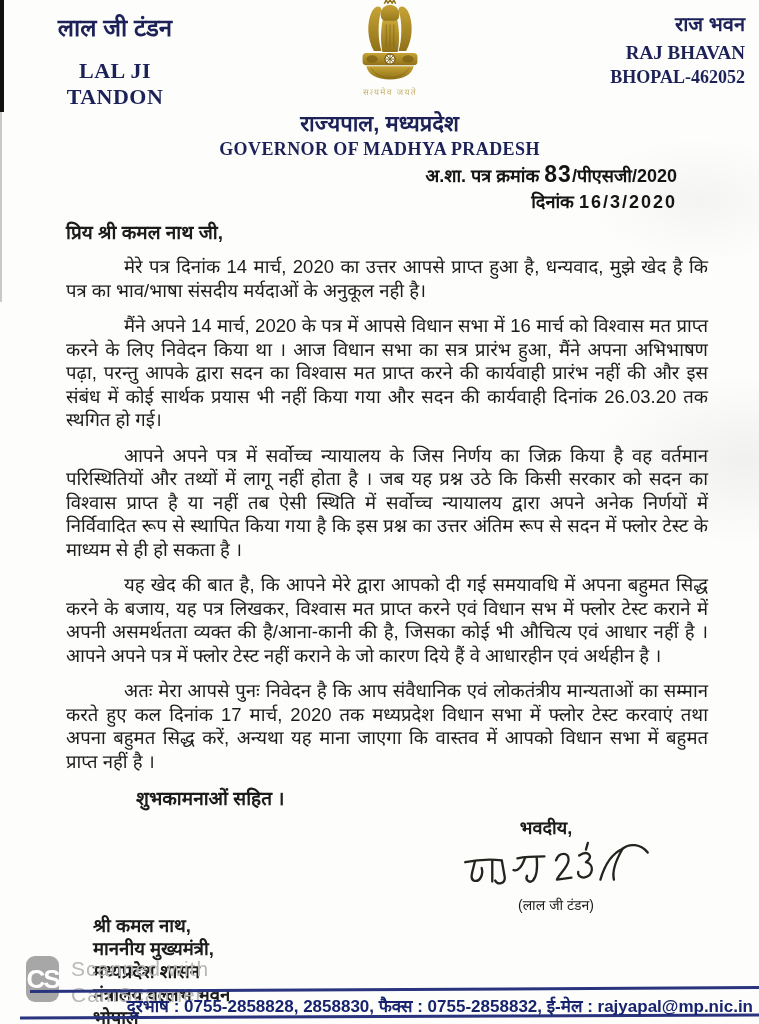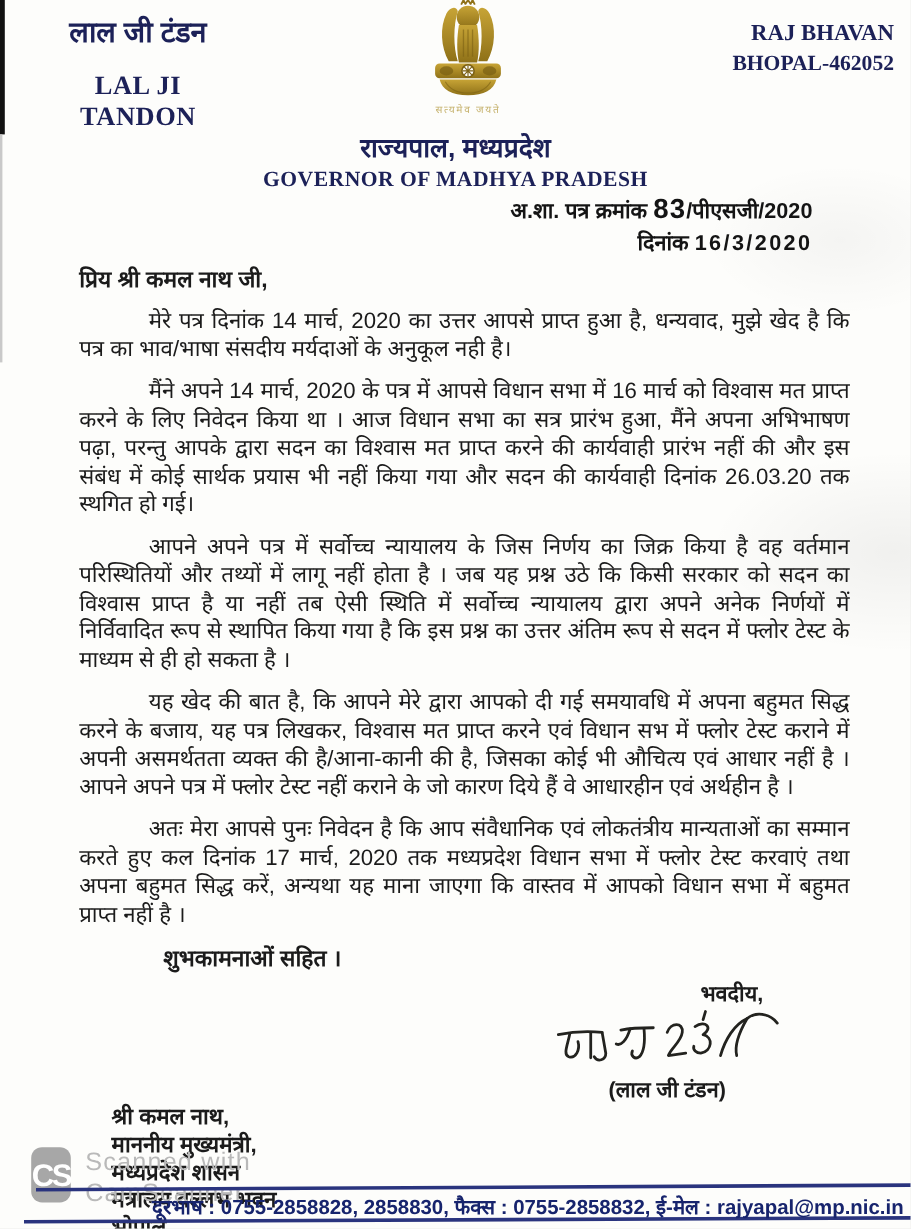"राज भवन" div.hi-b { html: none -> <div>राज भवन</div> }
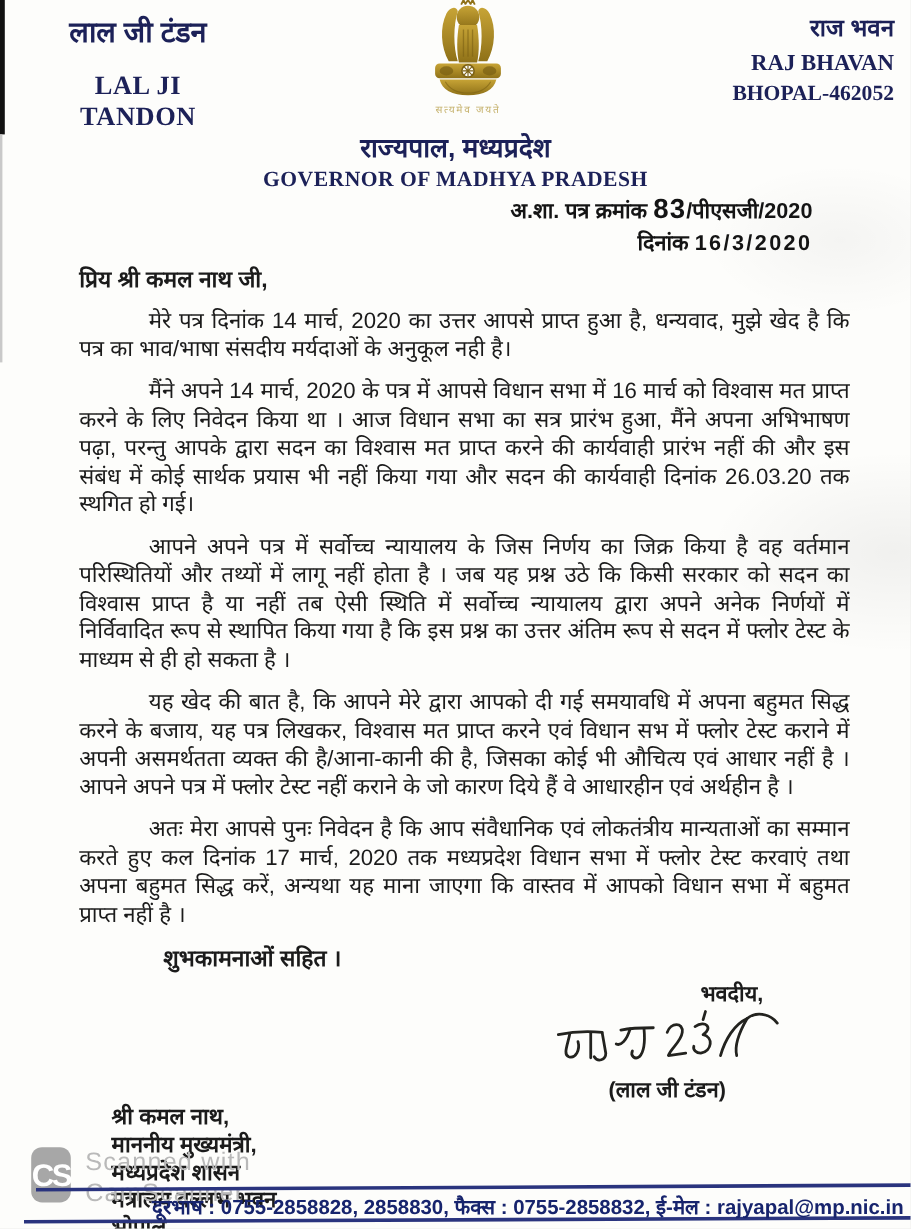"भवदीय," .valediction { text-align: right -> center }
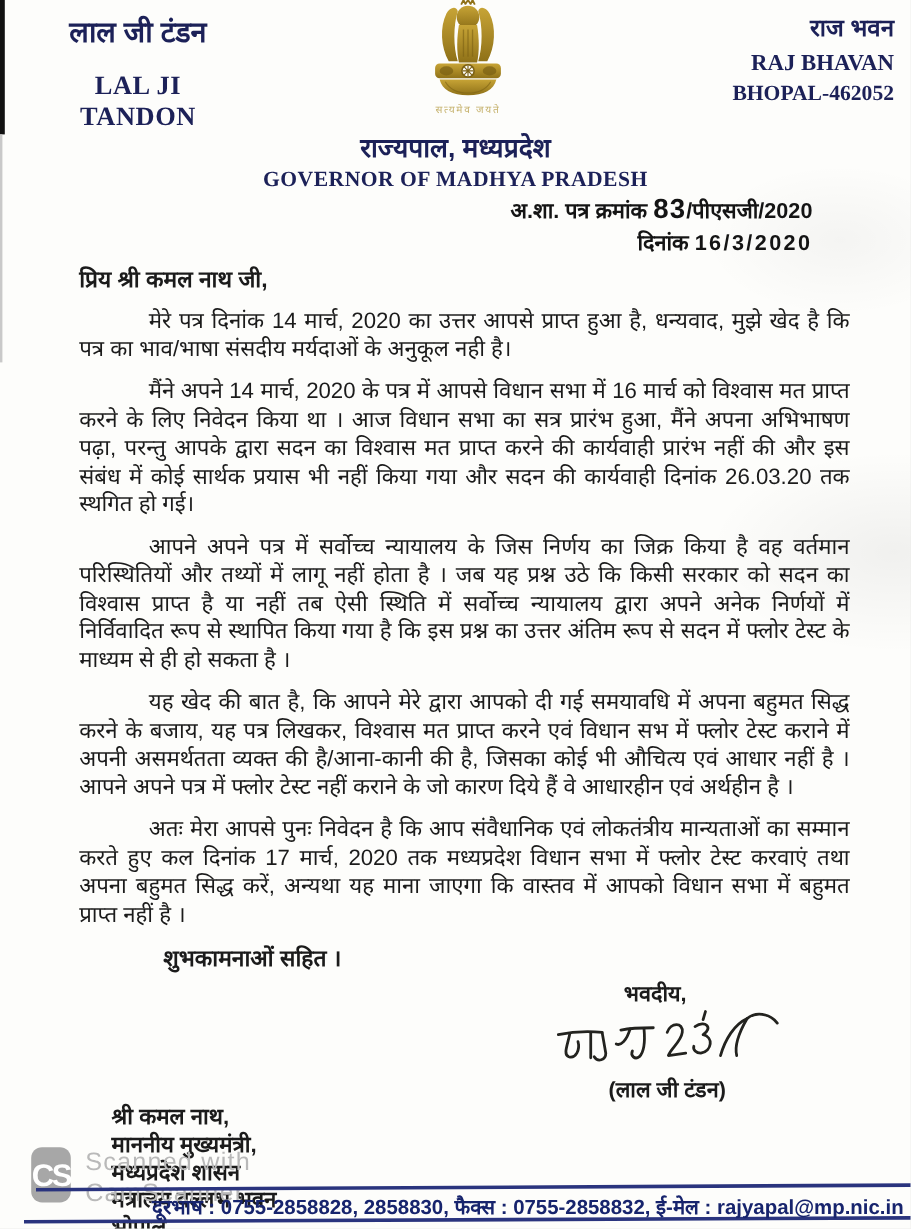"(लाल जी टंडन)" .signatory { font-size: 18px -> 14px; font-weight: 700 -> 400 }
